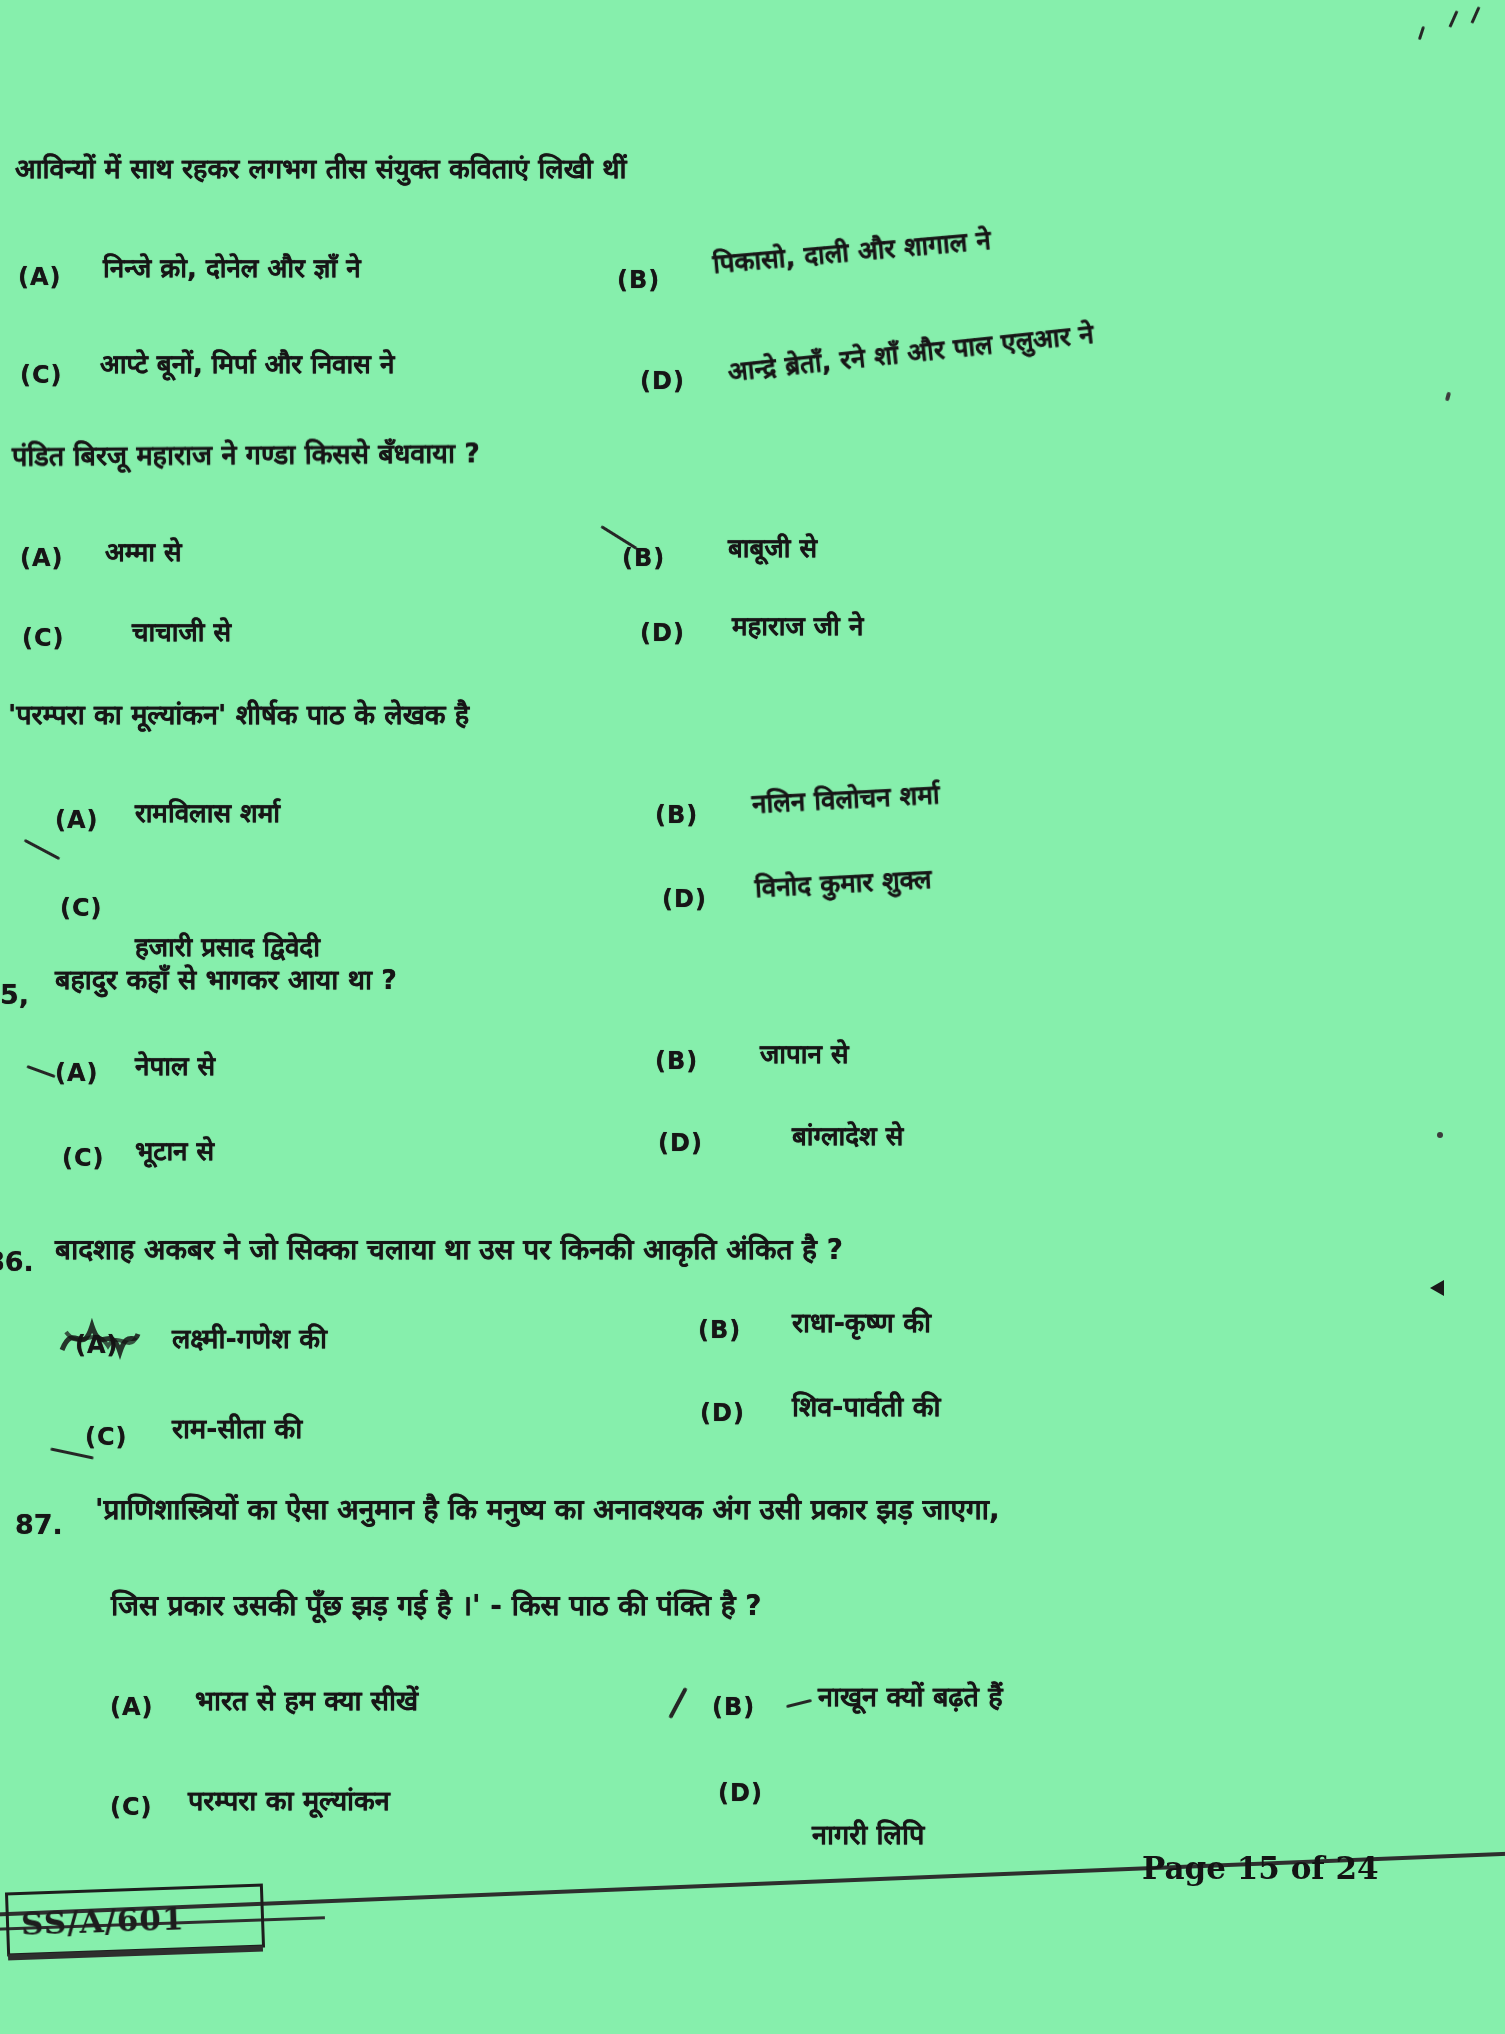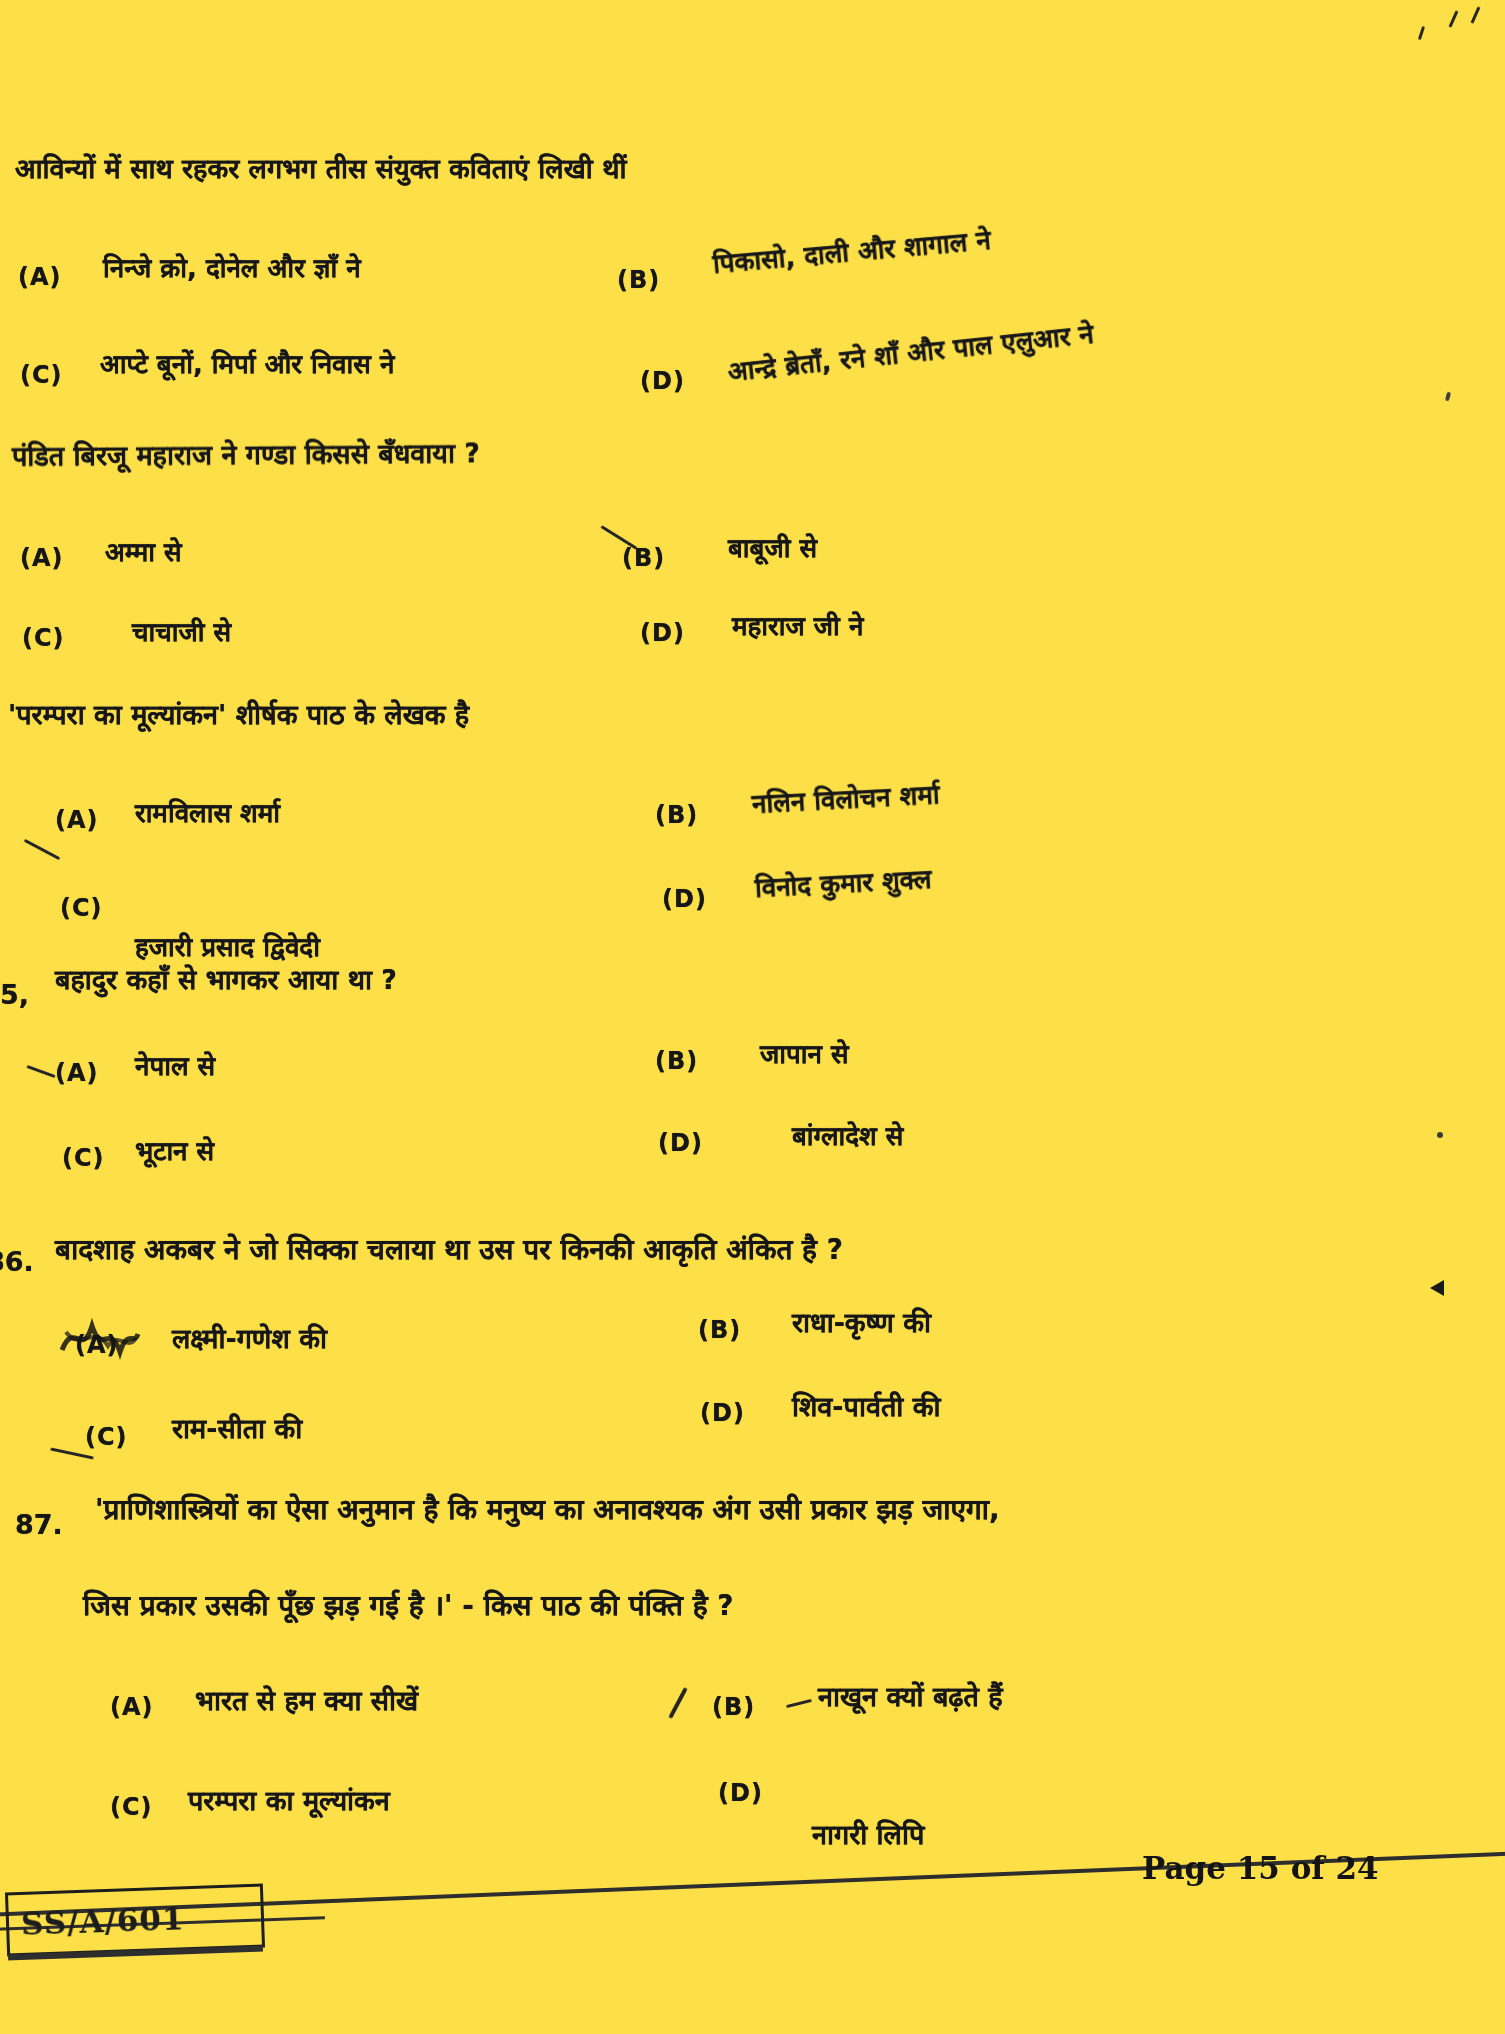"आविन्यों में साथ रहकर लगभग" .page { background: #fde047 -> #86efac }
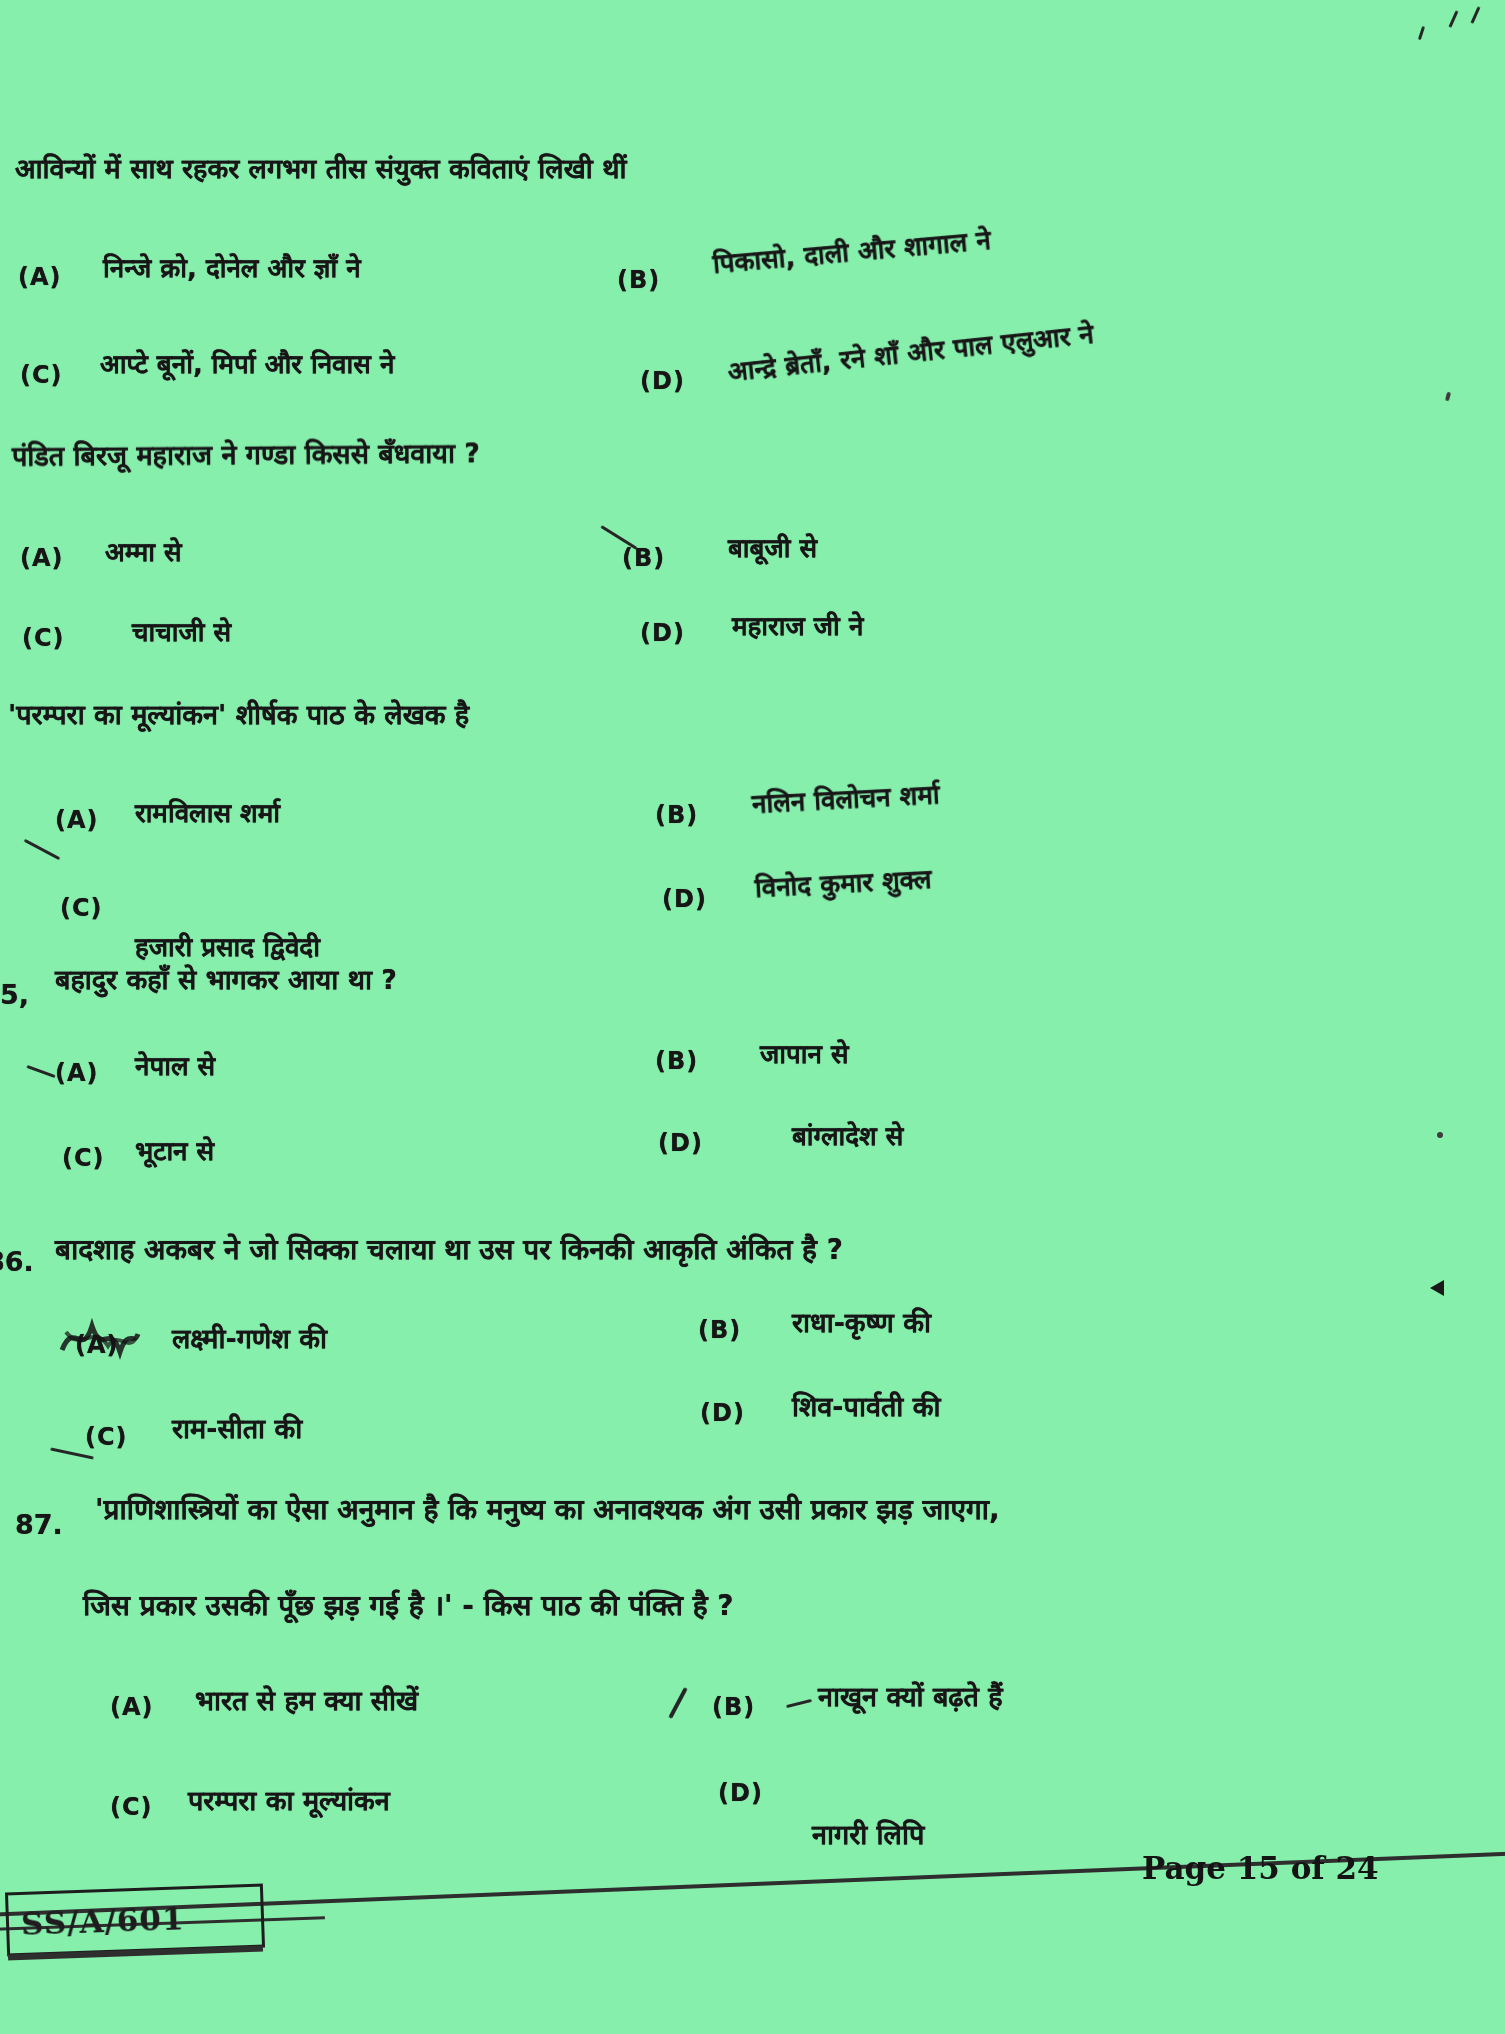"जिस प्रकार उसकी पूँछ झड़" span.t { left: 83px -> 111px }
